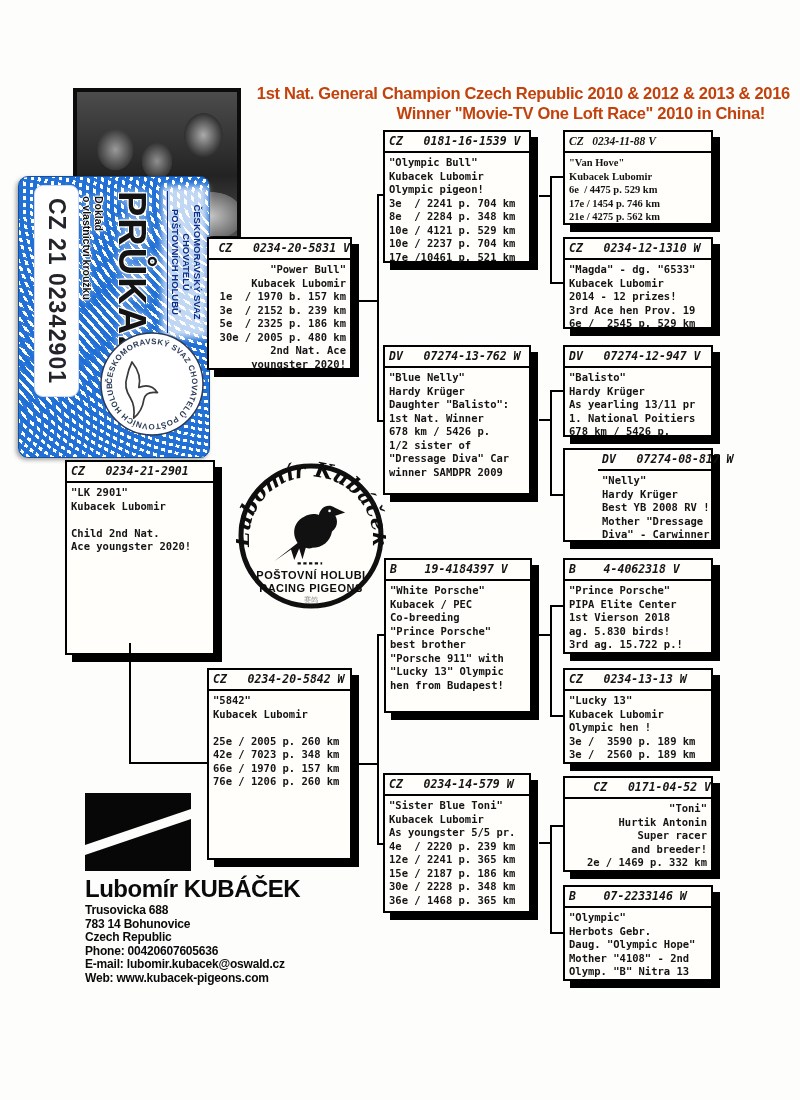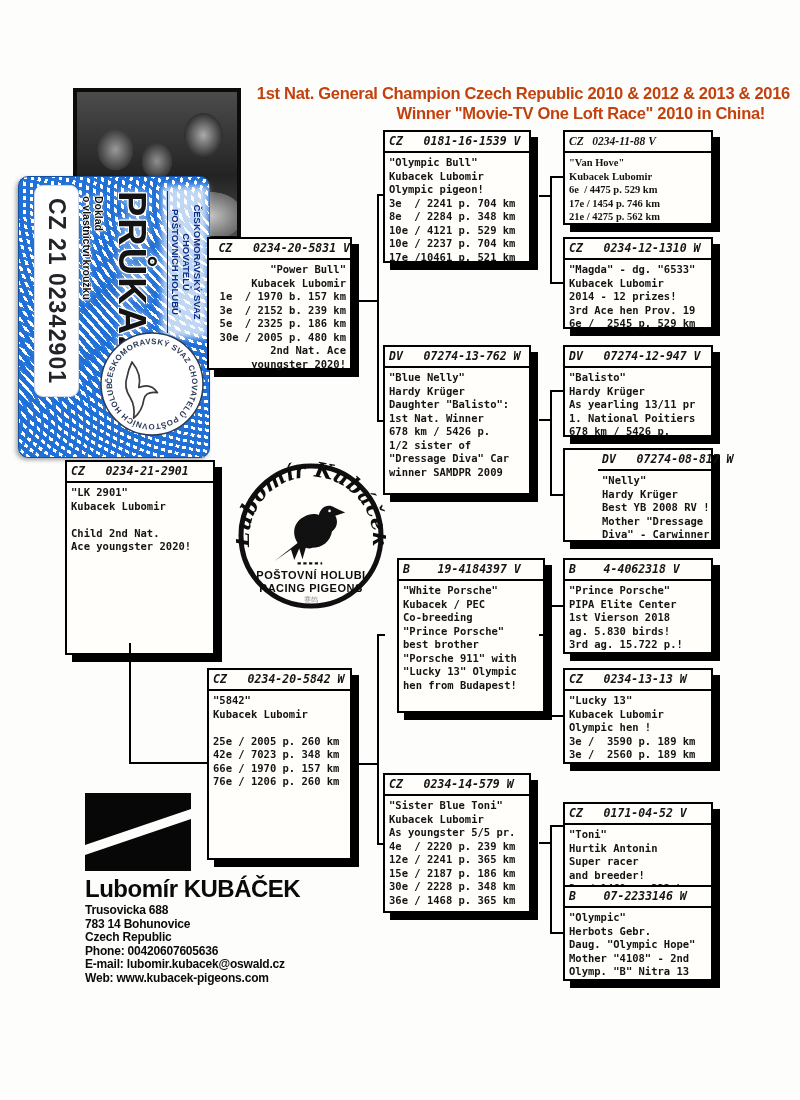"B 19-4184397 V" div.pbox { left: 397px -> 384px }
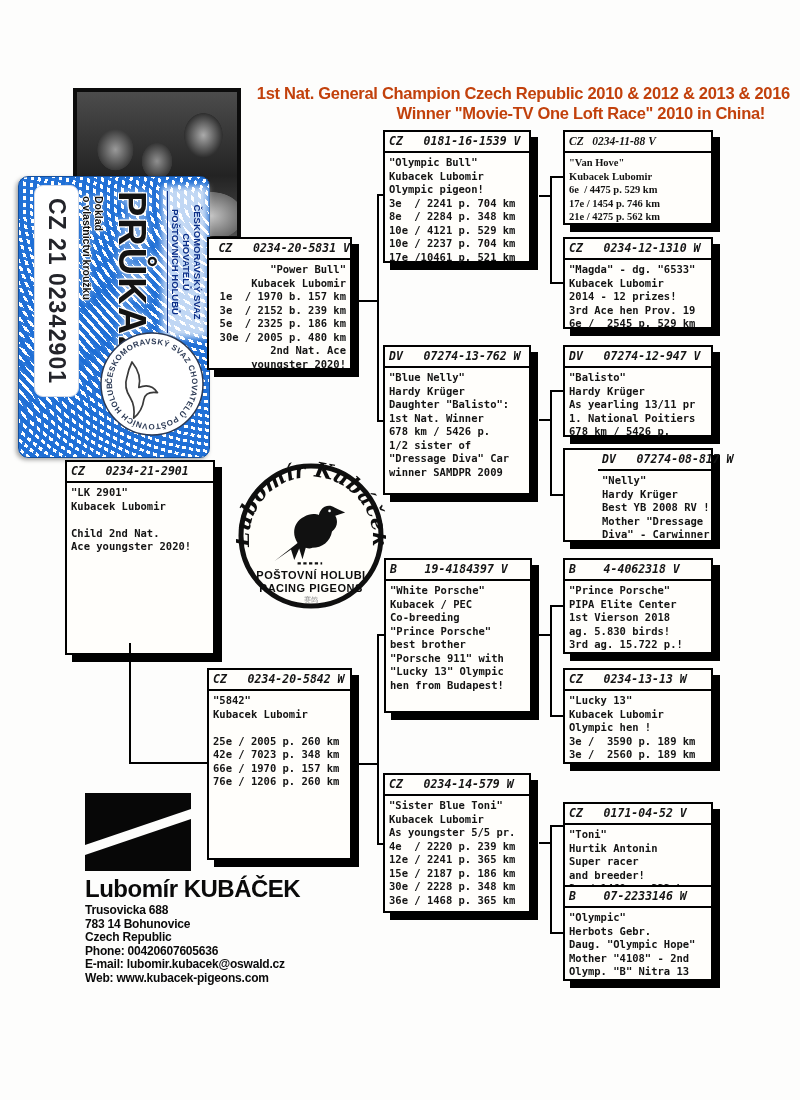"CZ 0171-04-52 V" div.pbox { text-align: none -> right; top: 802px -> 776px }
